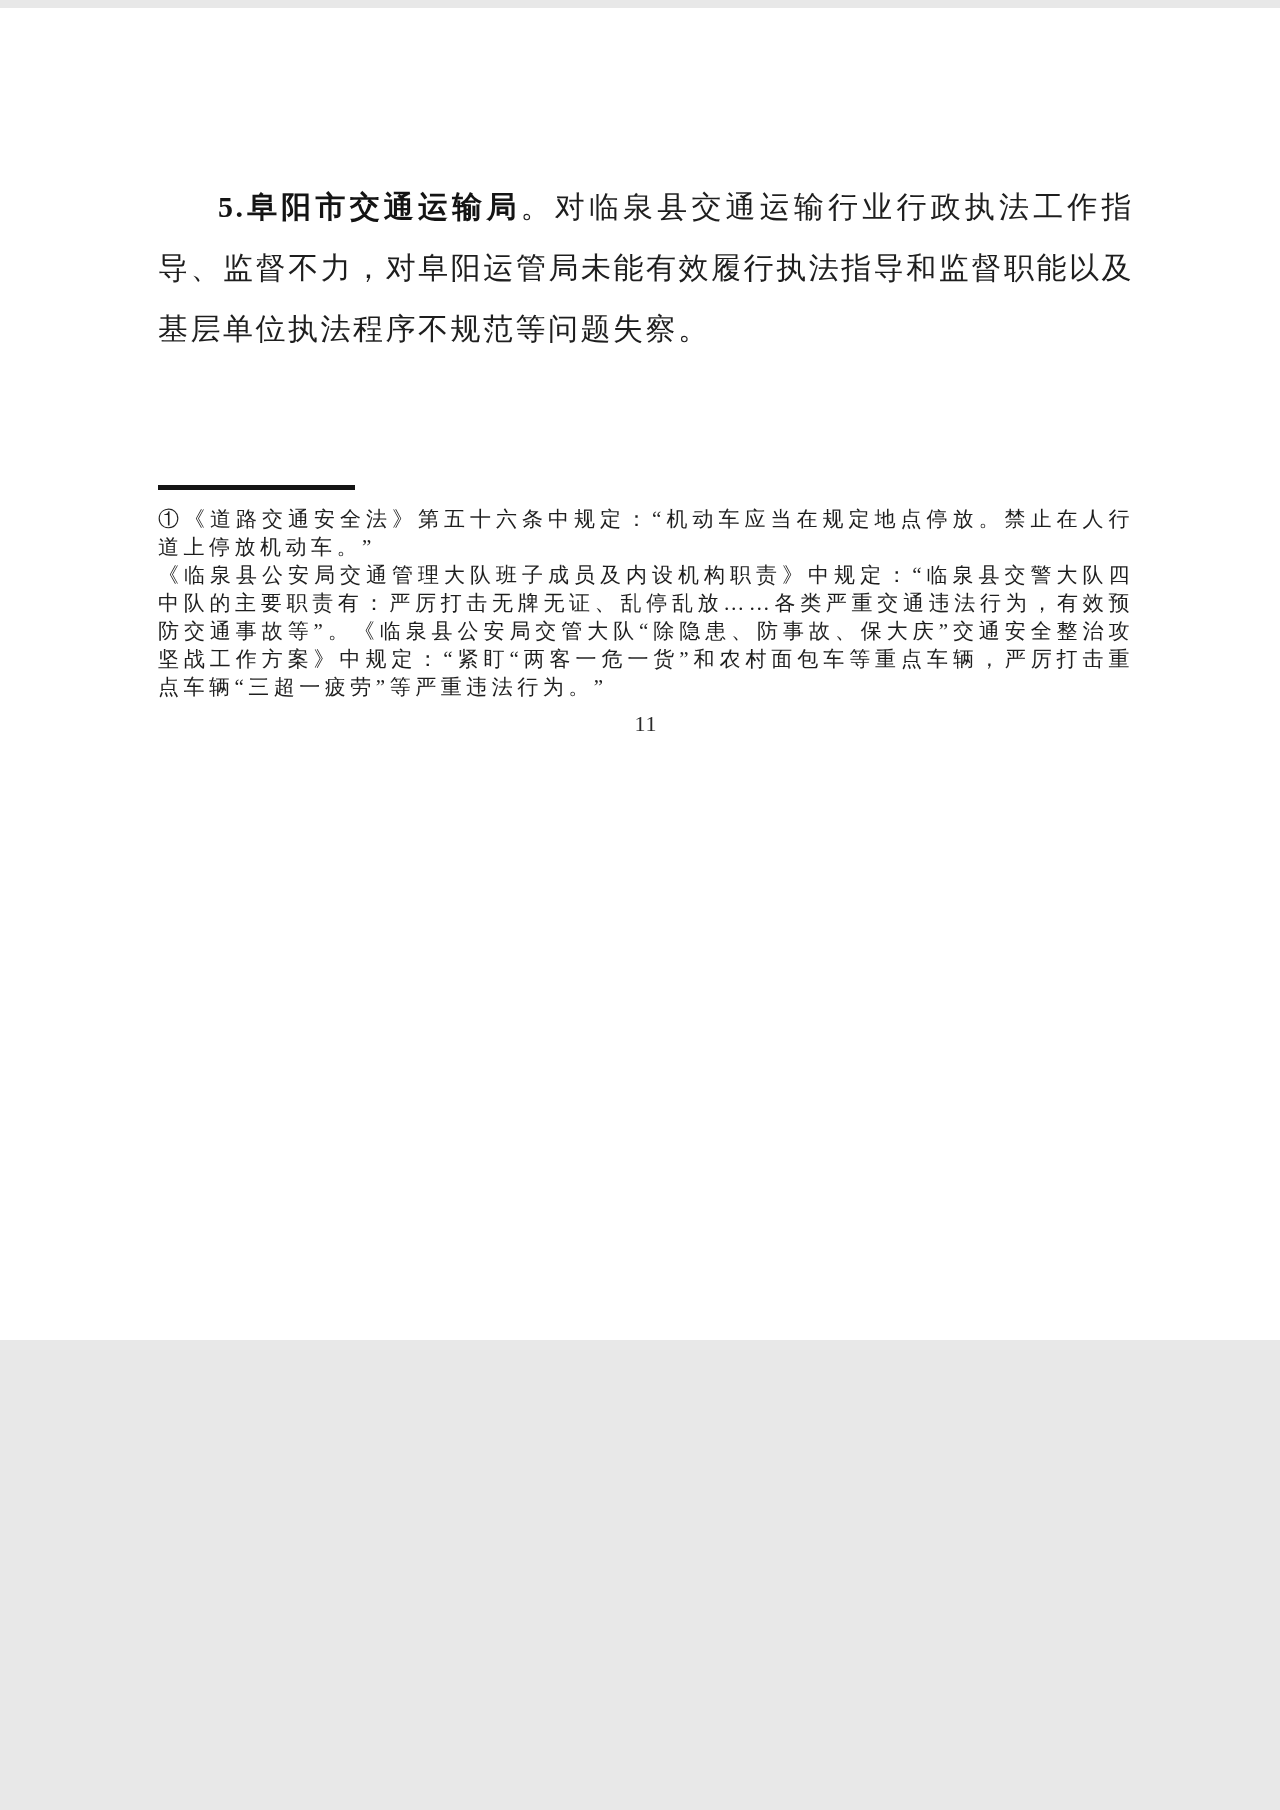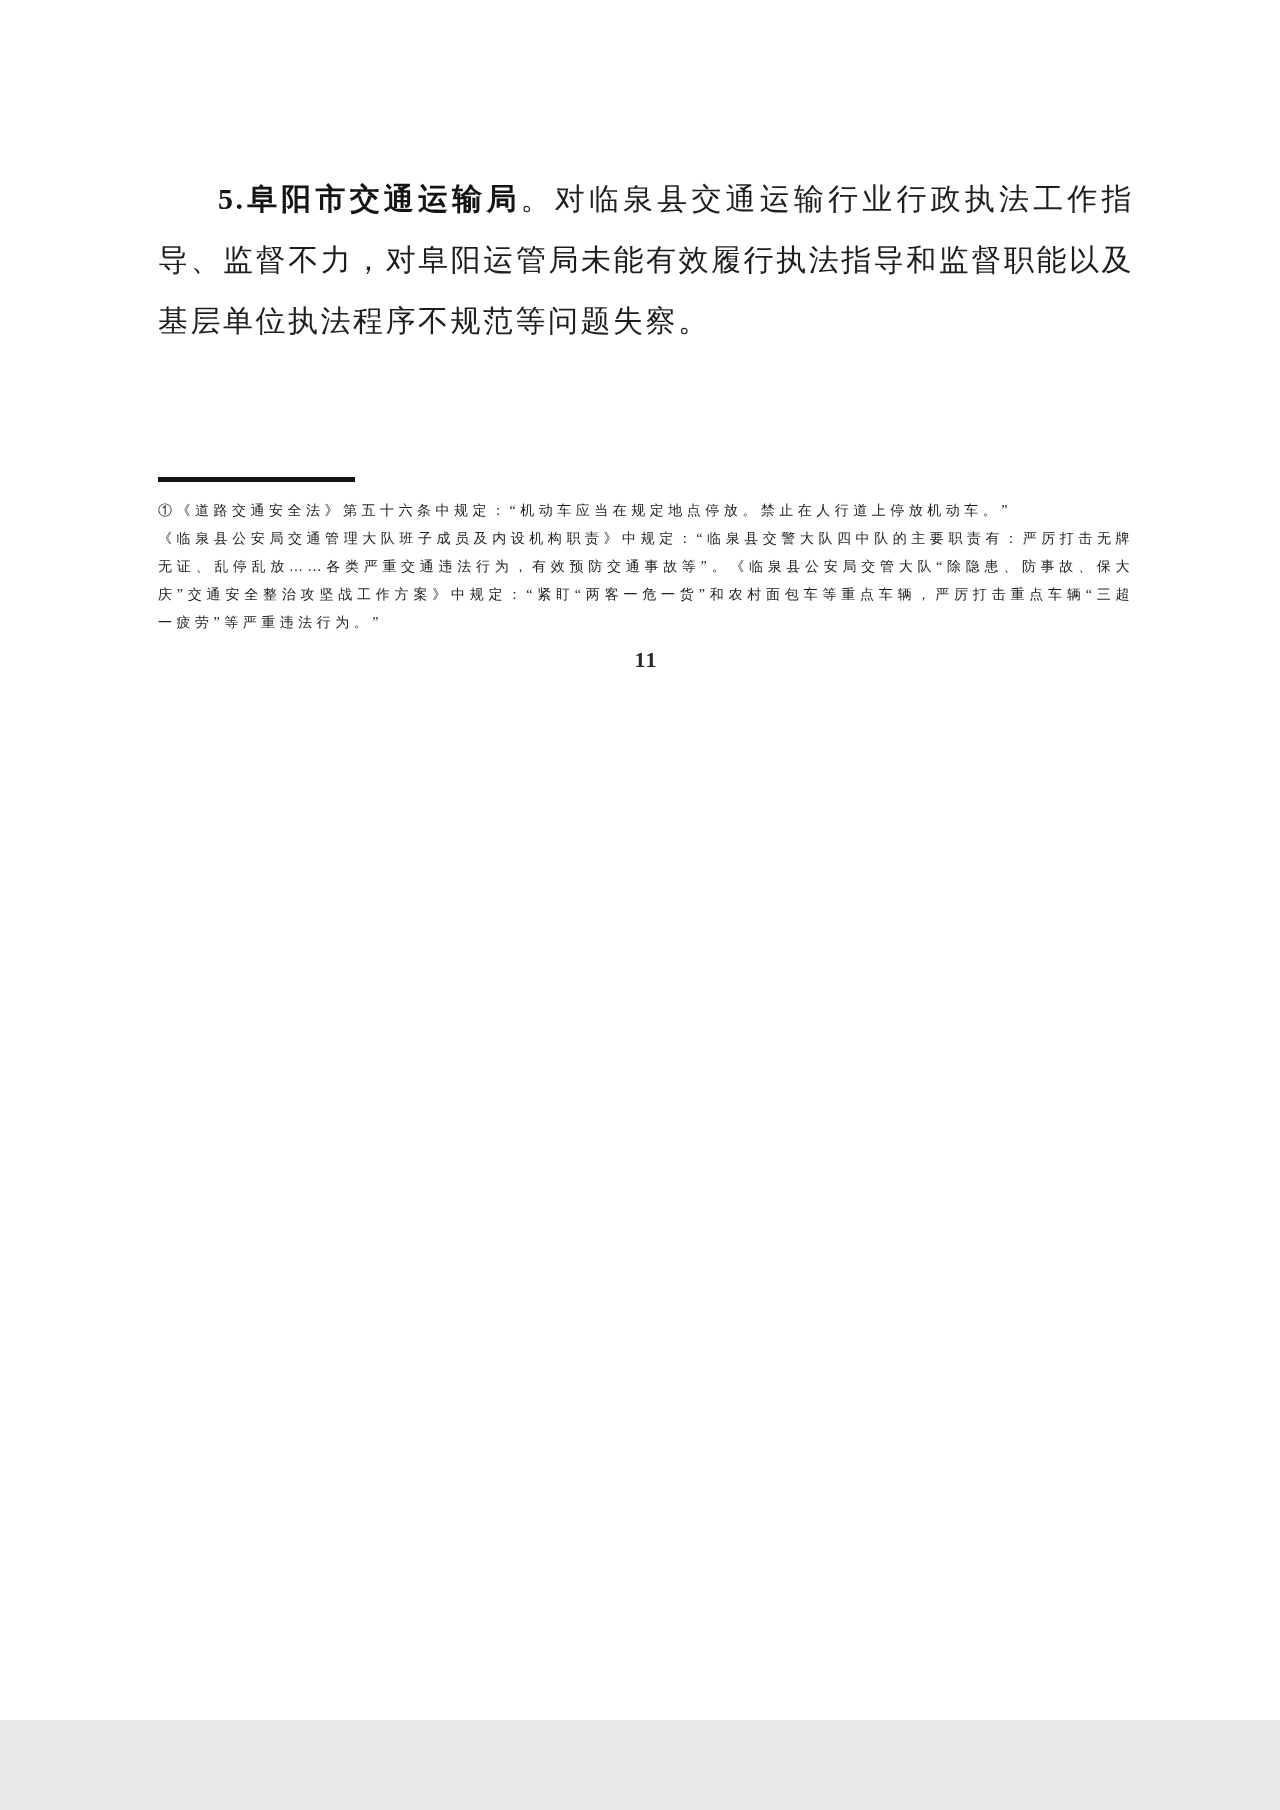"5.阜阳市交通运输局。对临泉县交通运输行业行政执法工作指导、监督不力，对阜阳运管" .page { height: 1720px -> 1332px; margin: 0 auto -> 8px auto }
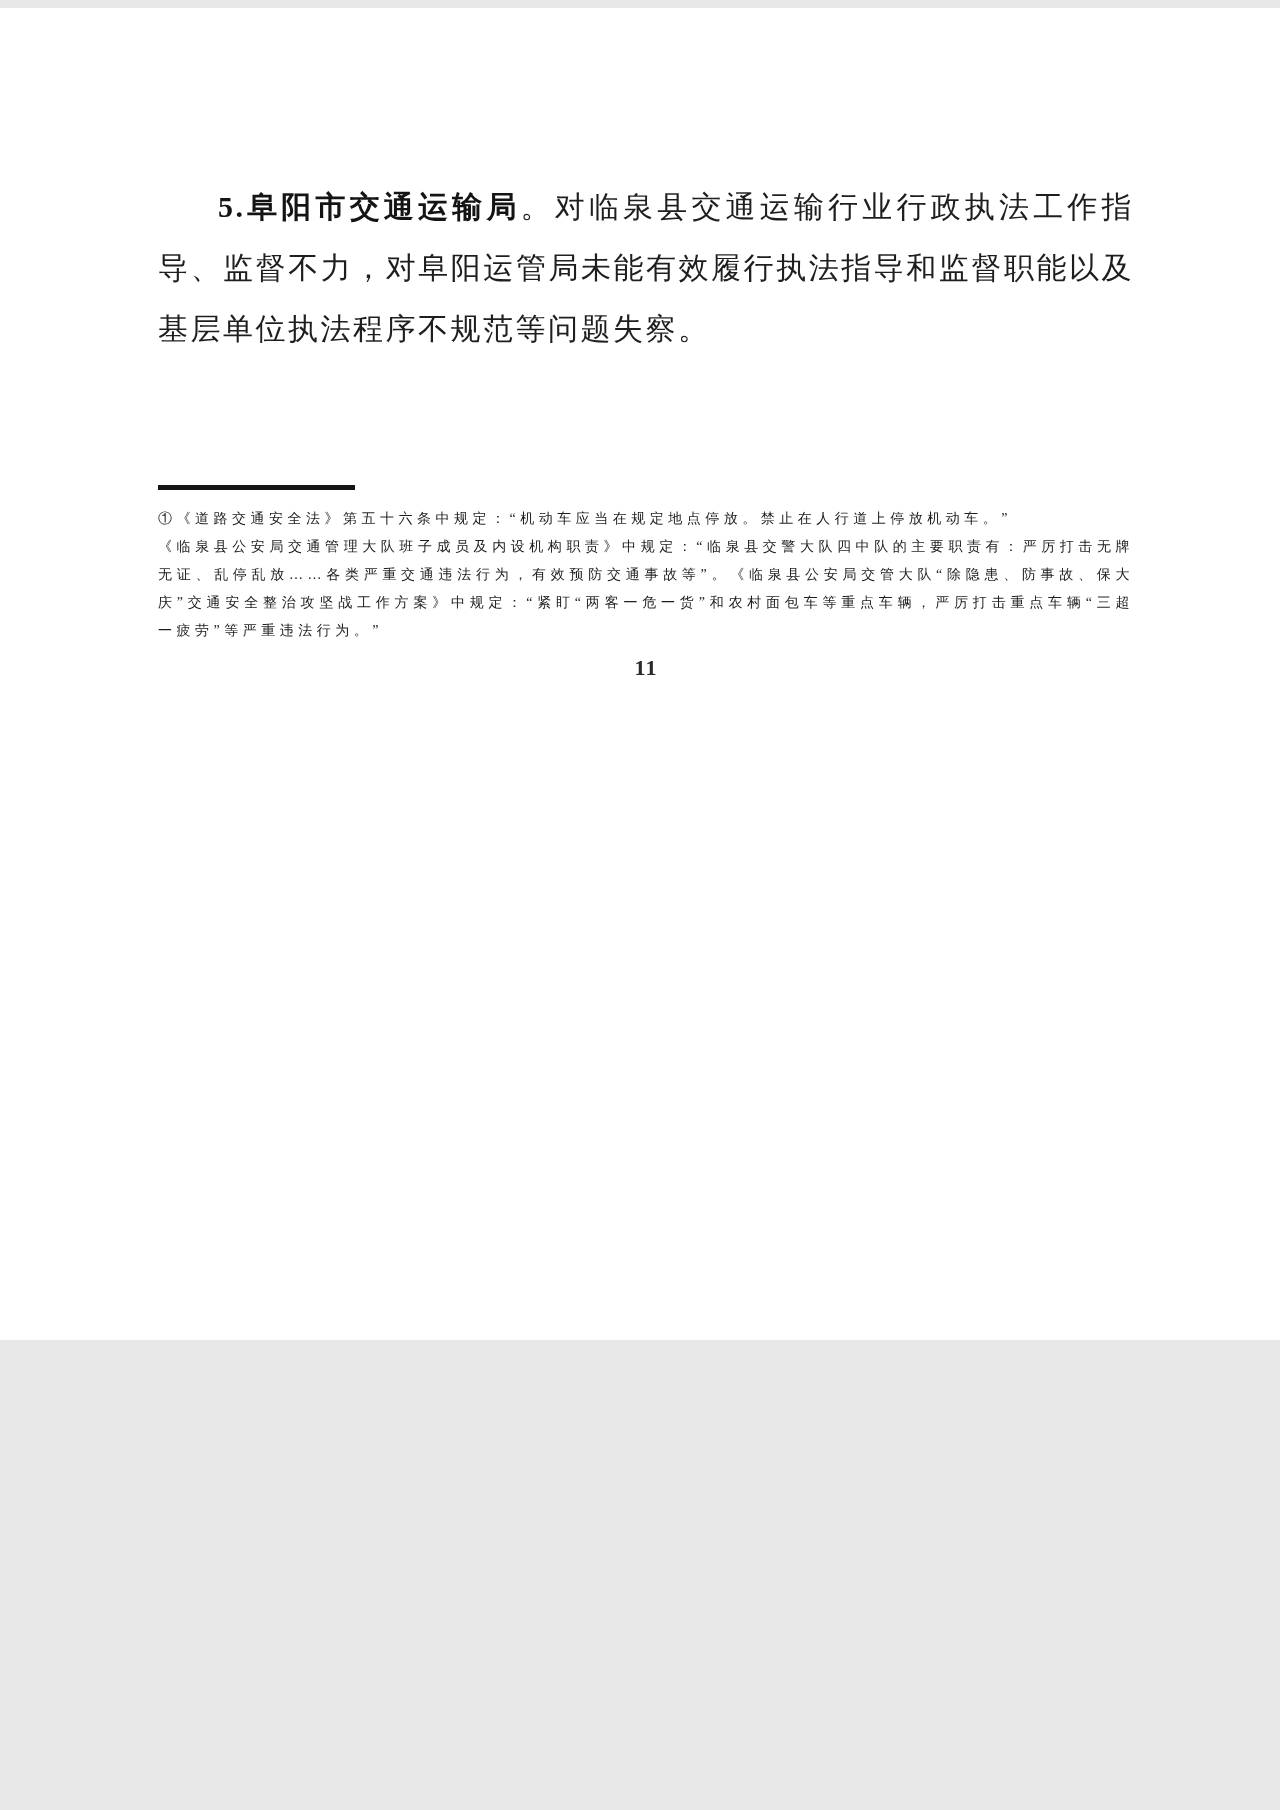"①《道路交通安全法》第五十六条中规定：“机动车应当在规定地点停放。禁止在人行道上" .footnotes { font-size: 14px -> 21px }
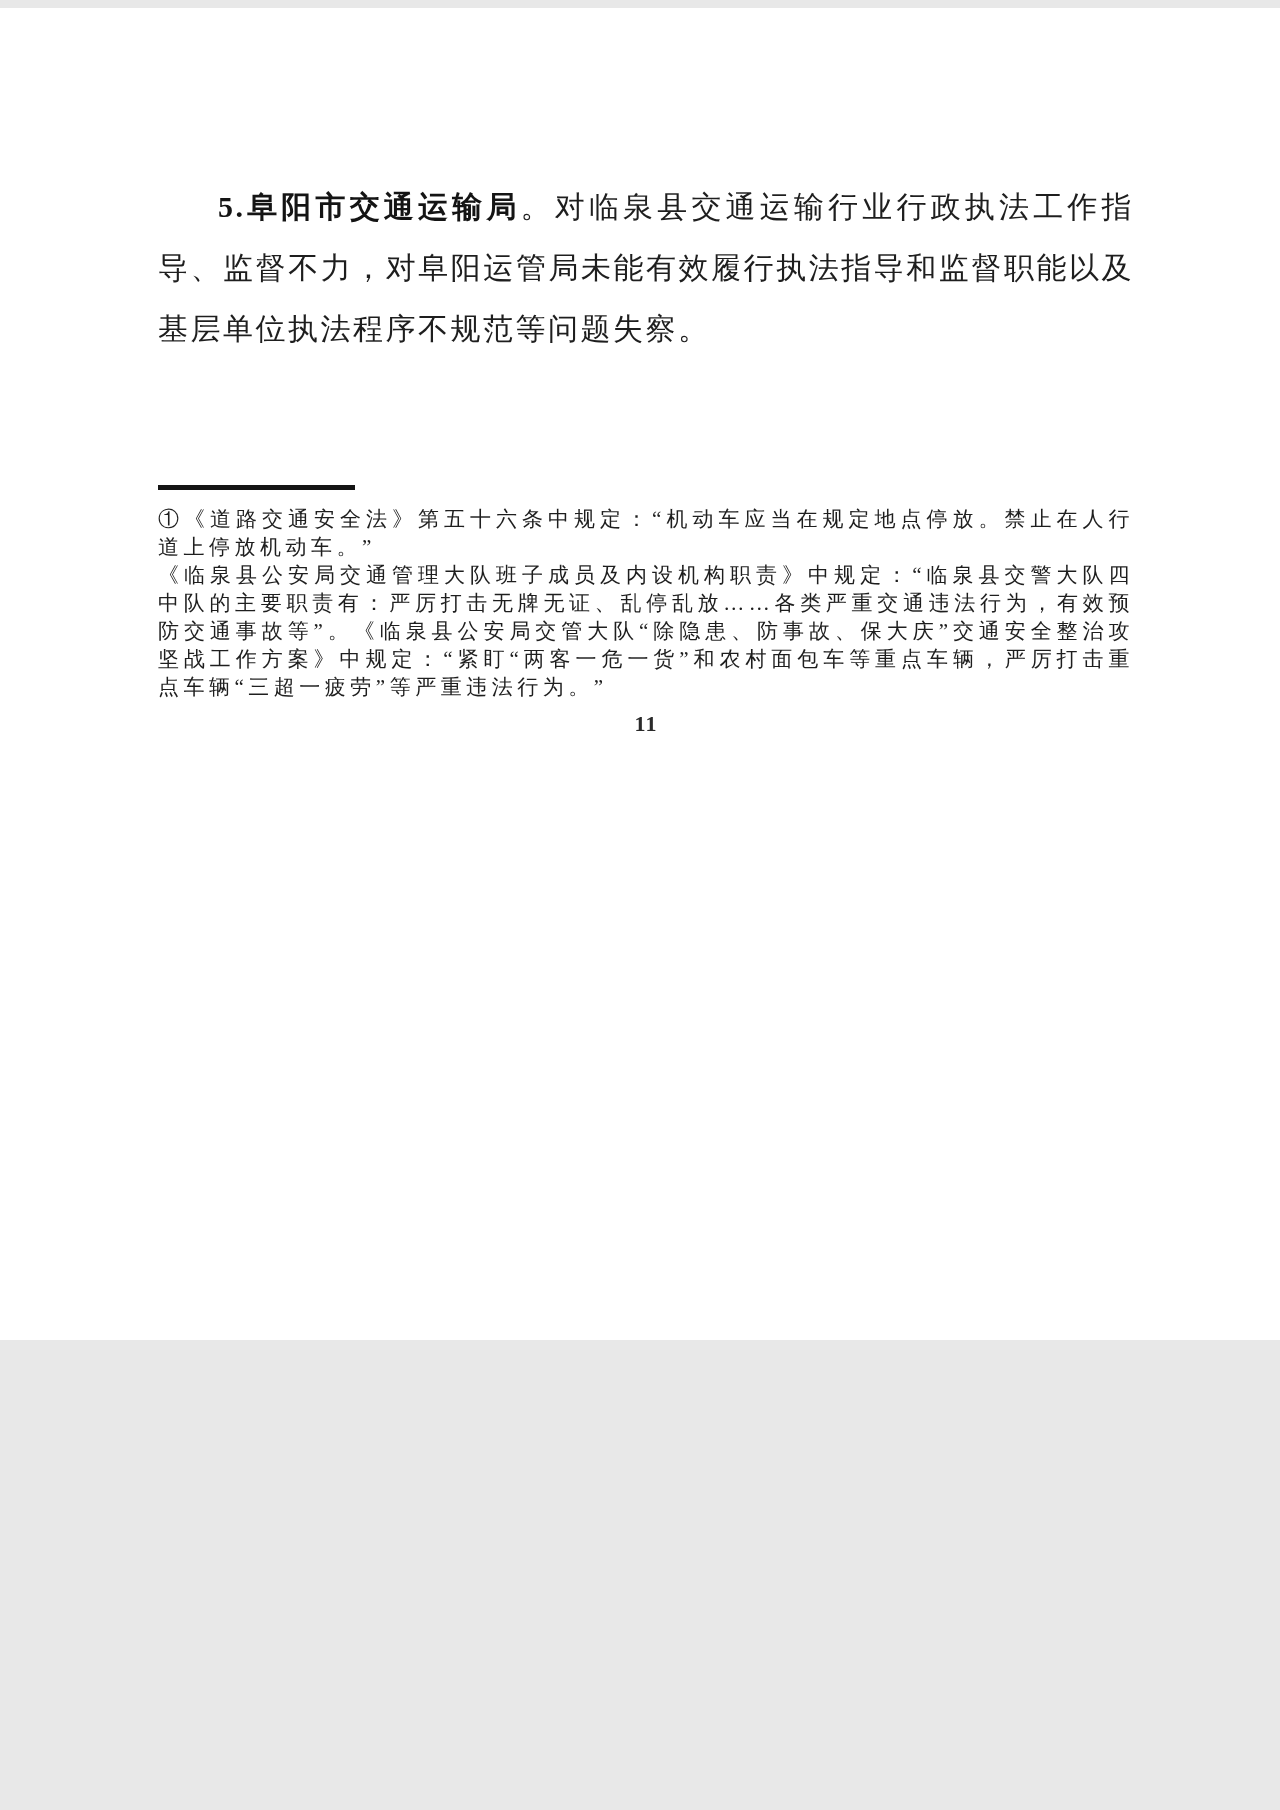"11" .page-number { font-weight: bold -> none }
